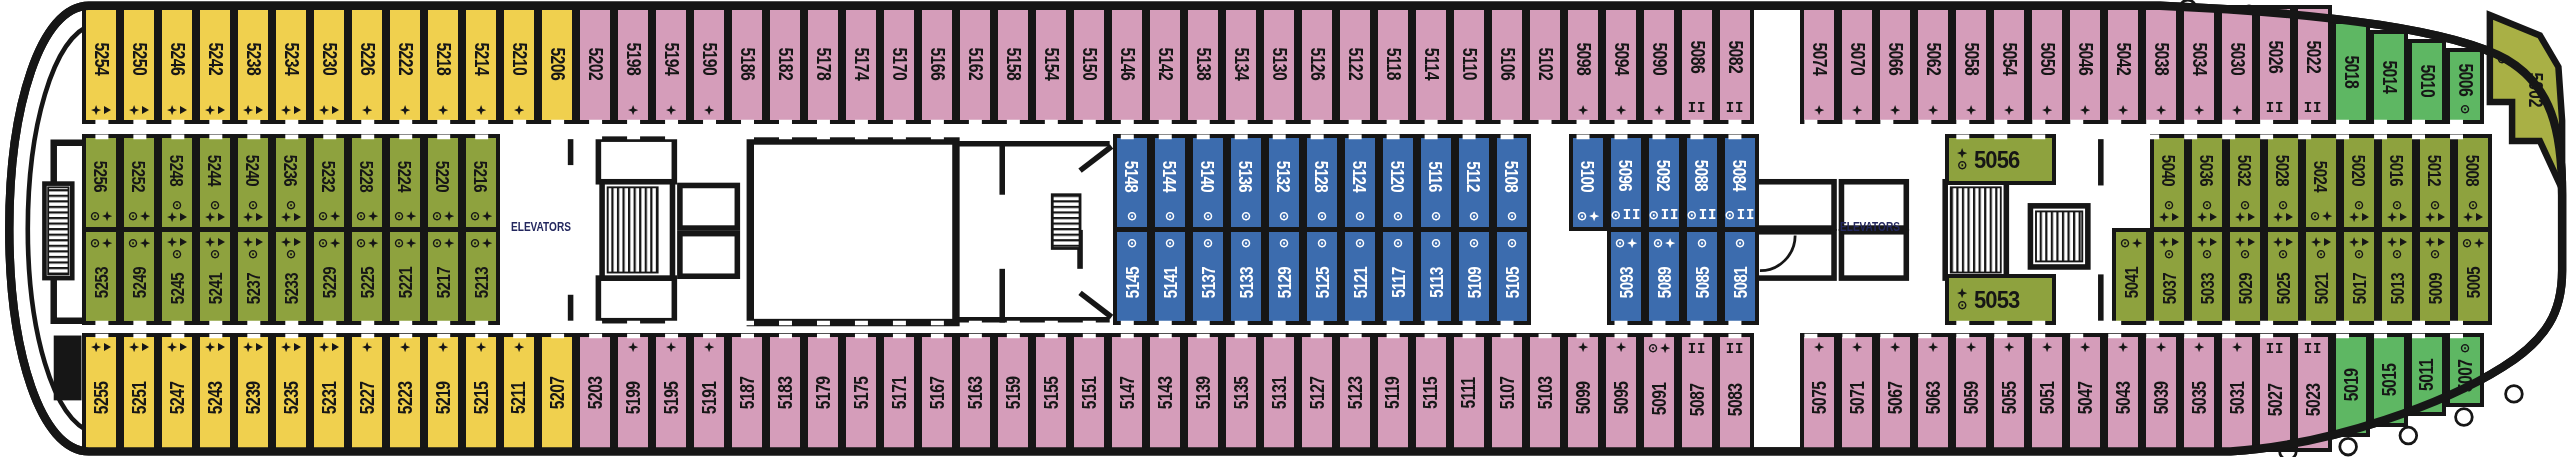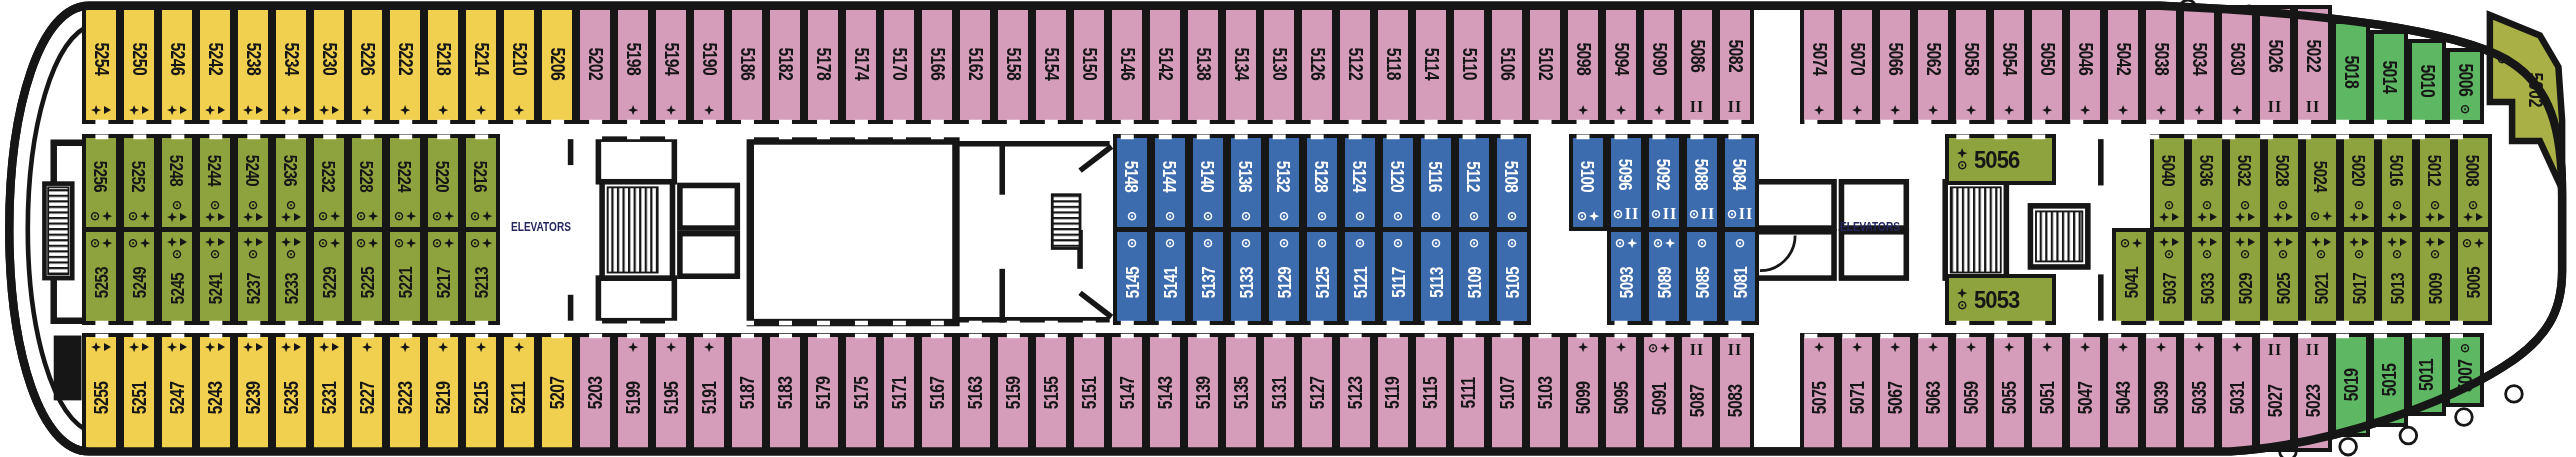"II" .i-b { font-family: Liberation Serif, serif -> Liberation Mono, monospace; font-size: 16px -> 14px }
